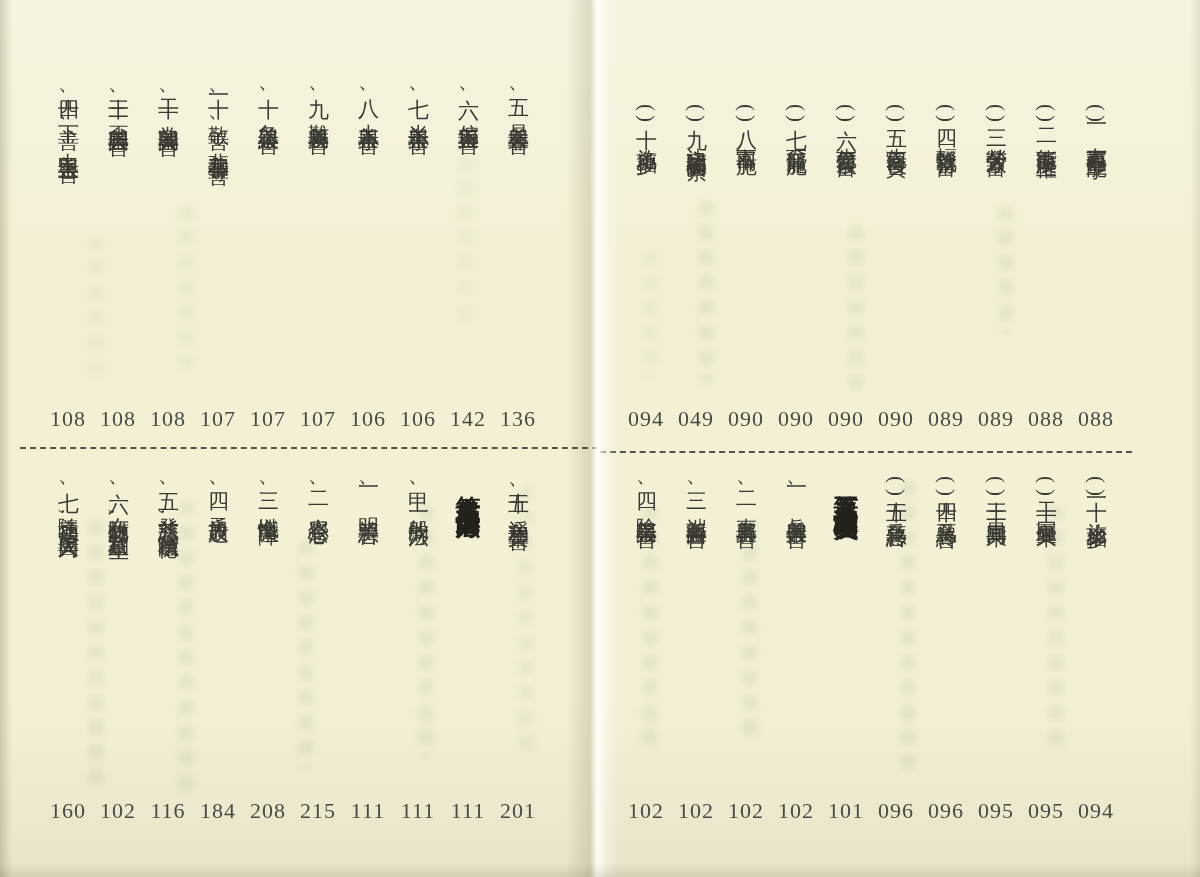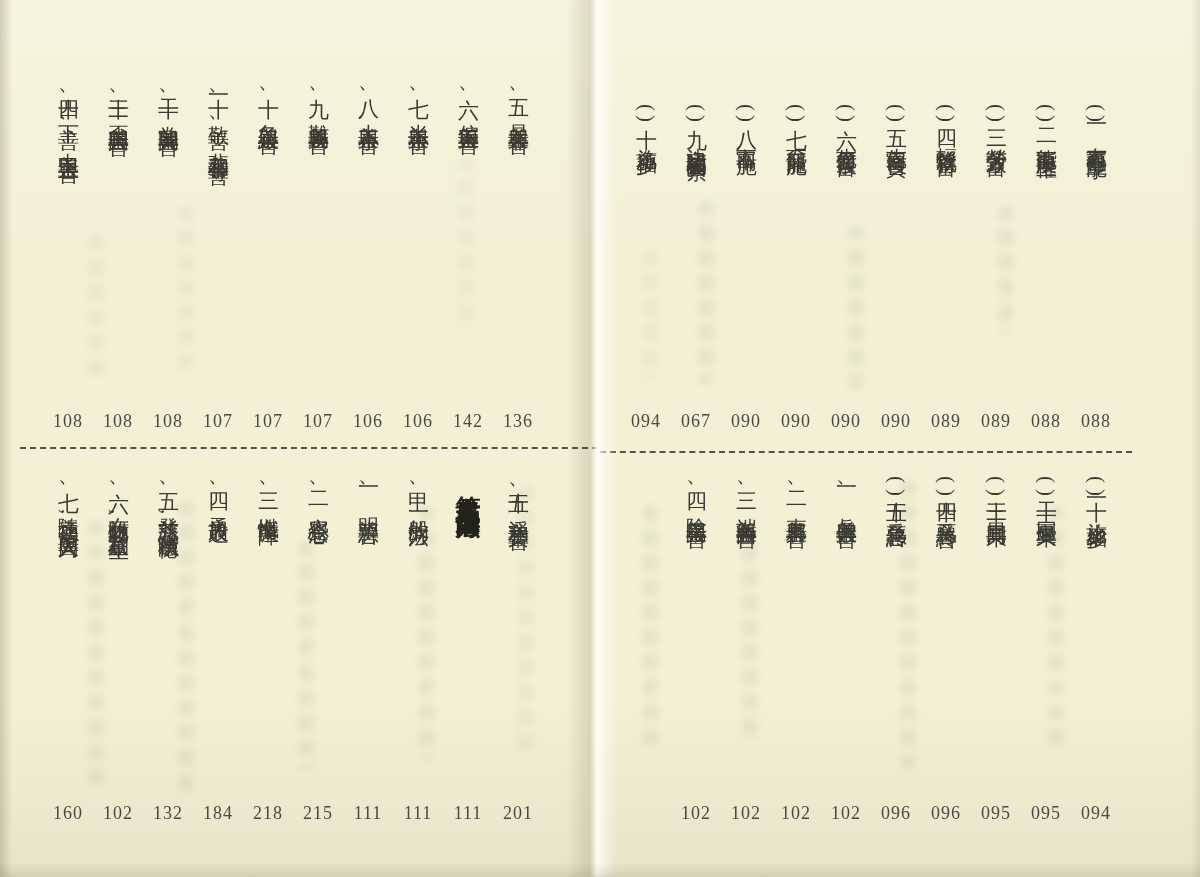"108" .pnum { font-size: 18px -> 22px }
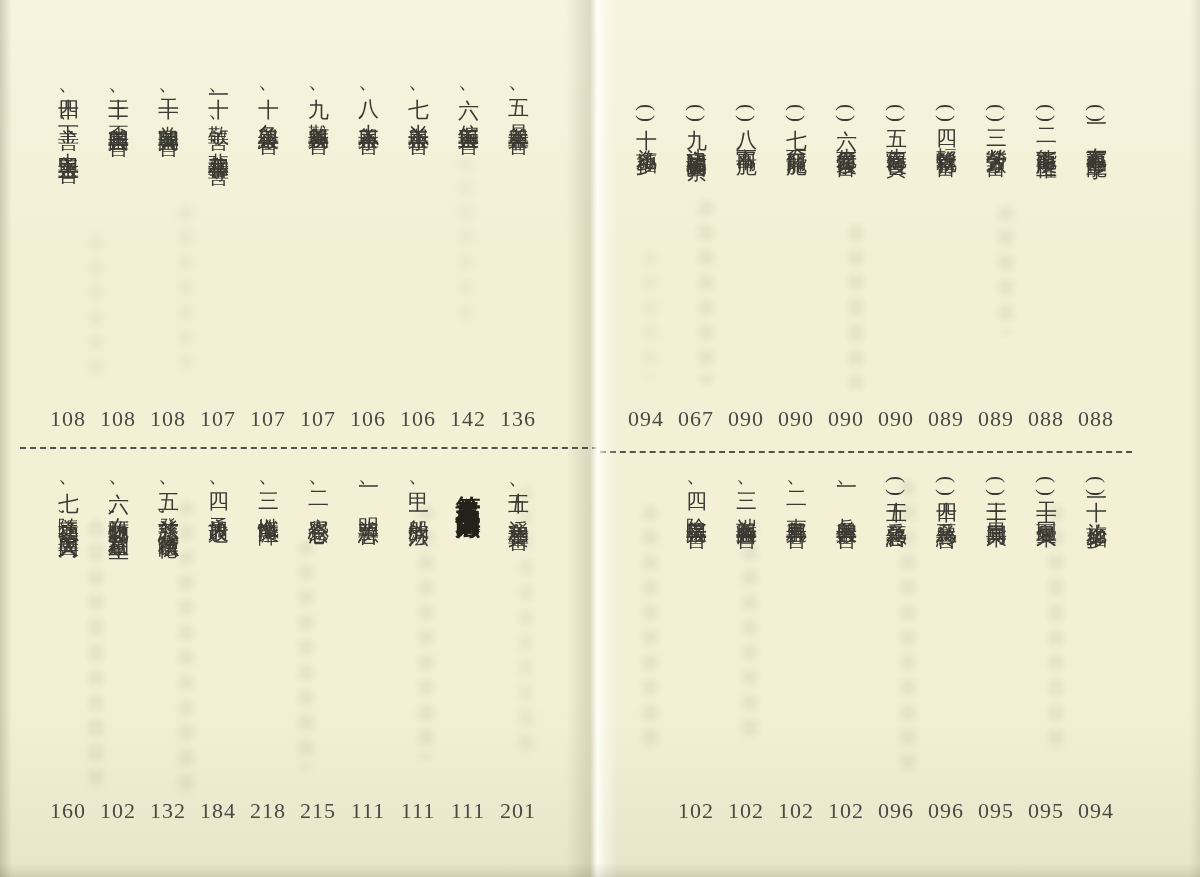"067" div.pnum { text: 067 -> 049 }
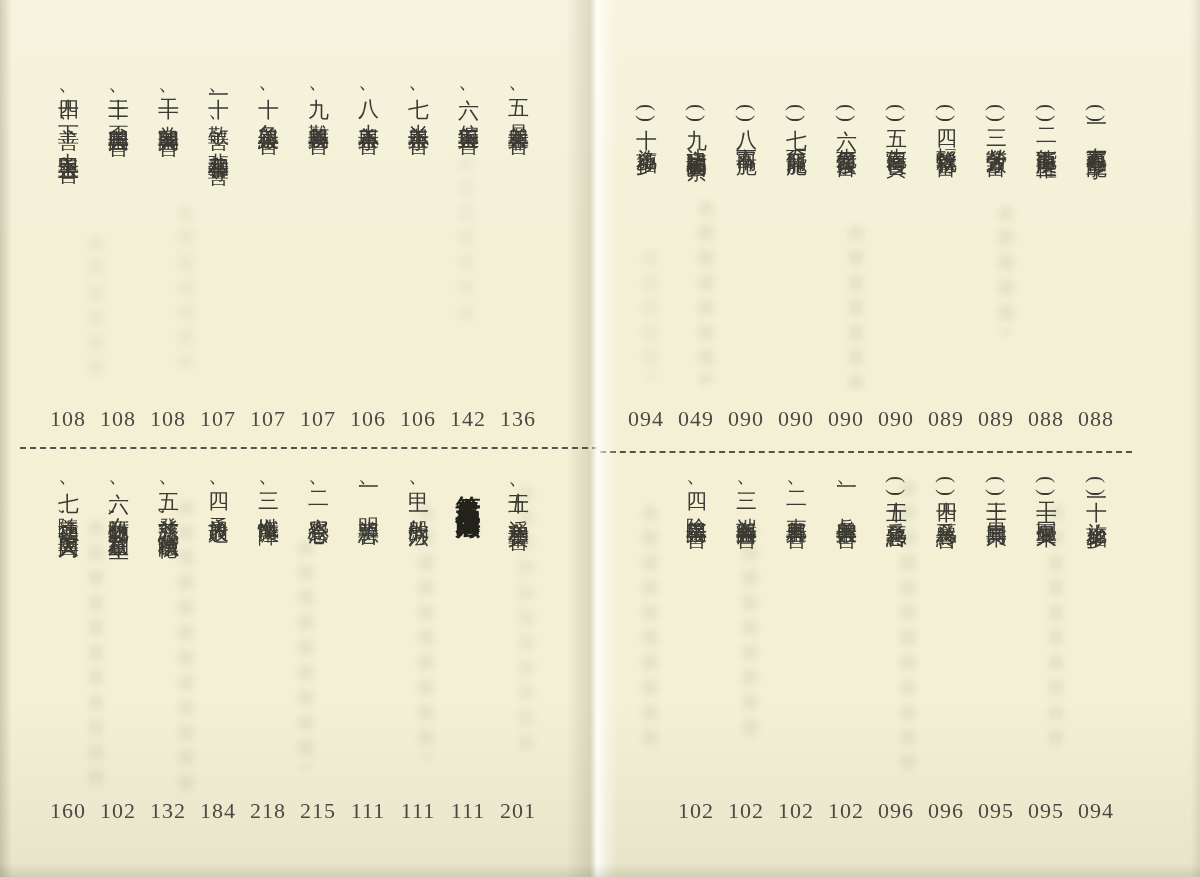"132" div.pnum { text: 132 -> 116 }
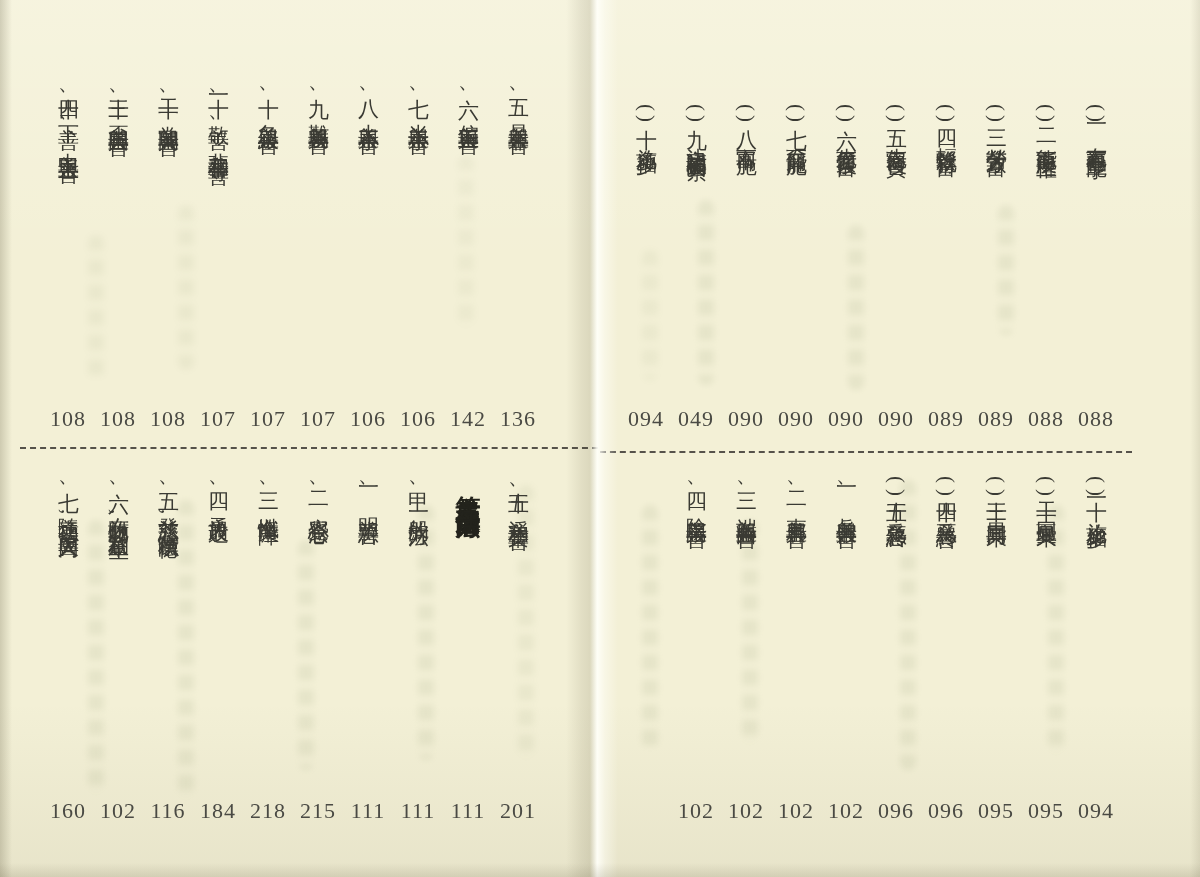"218" div.pnum { text: 218 -> 208 }
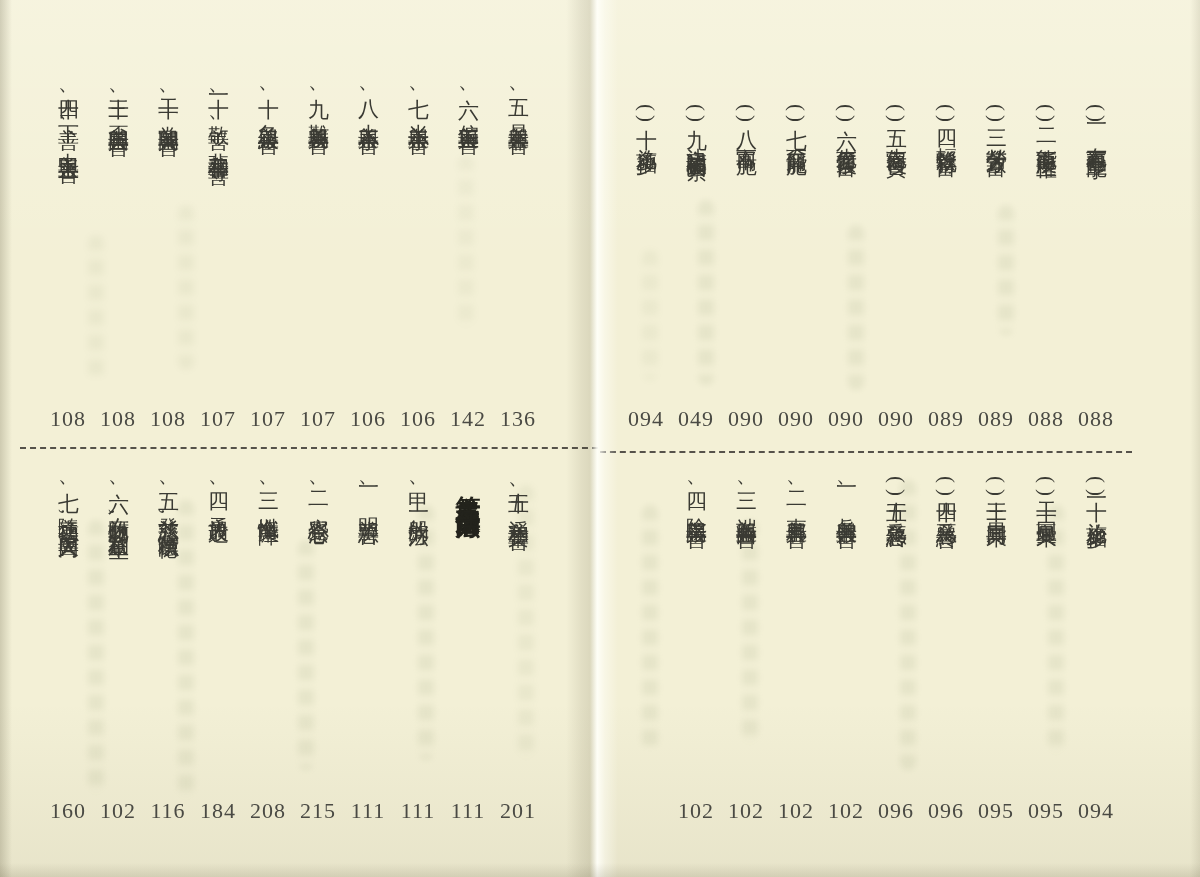"101" div.col { html: none -> <div> <div>第五章 改造命運的基礎功夫</div> <div>101</div> </div> }
